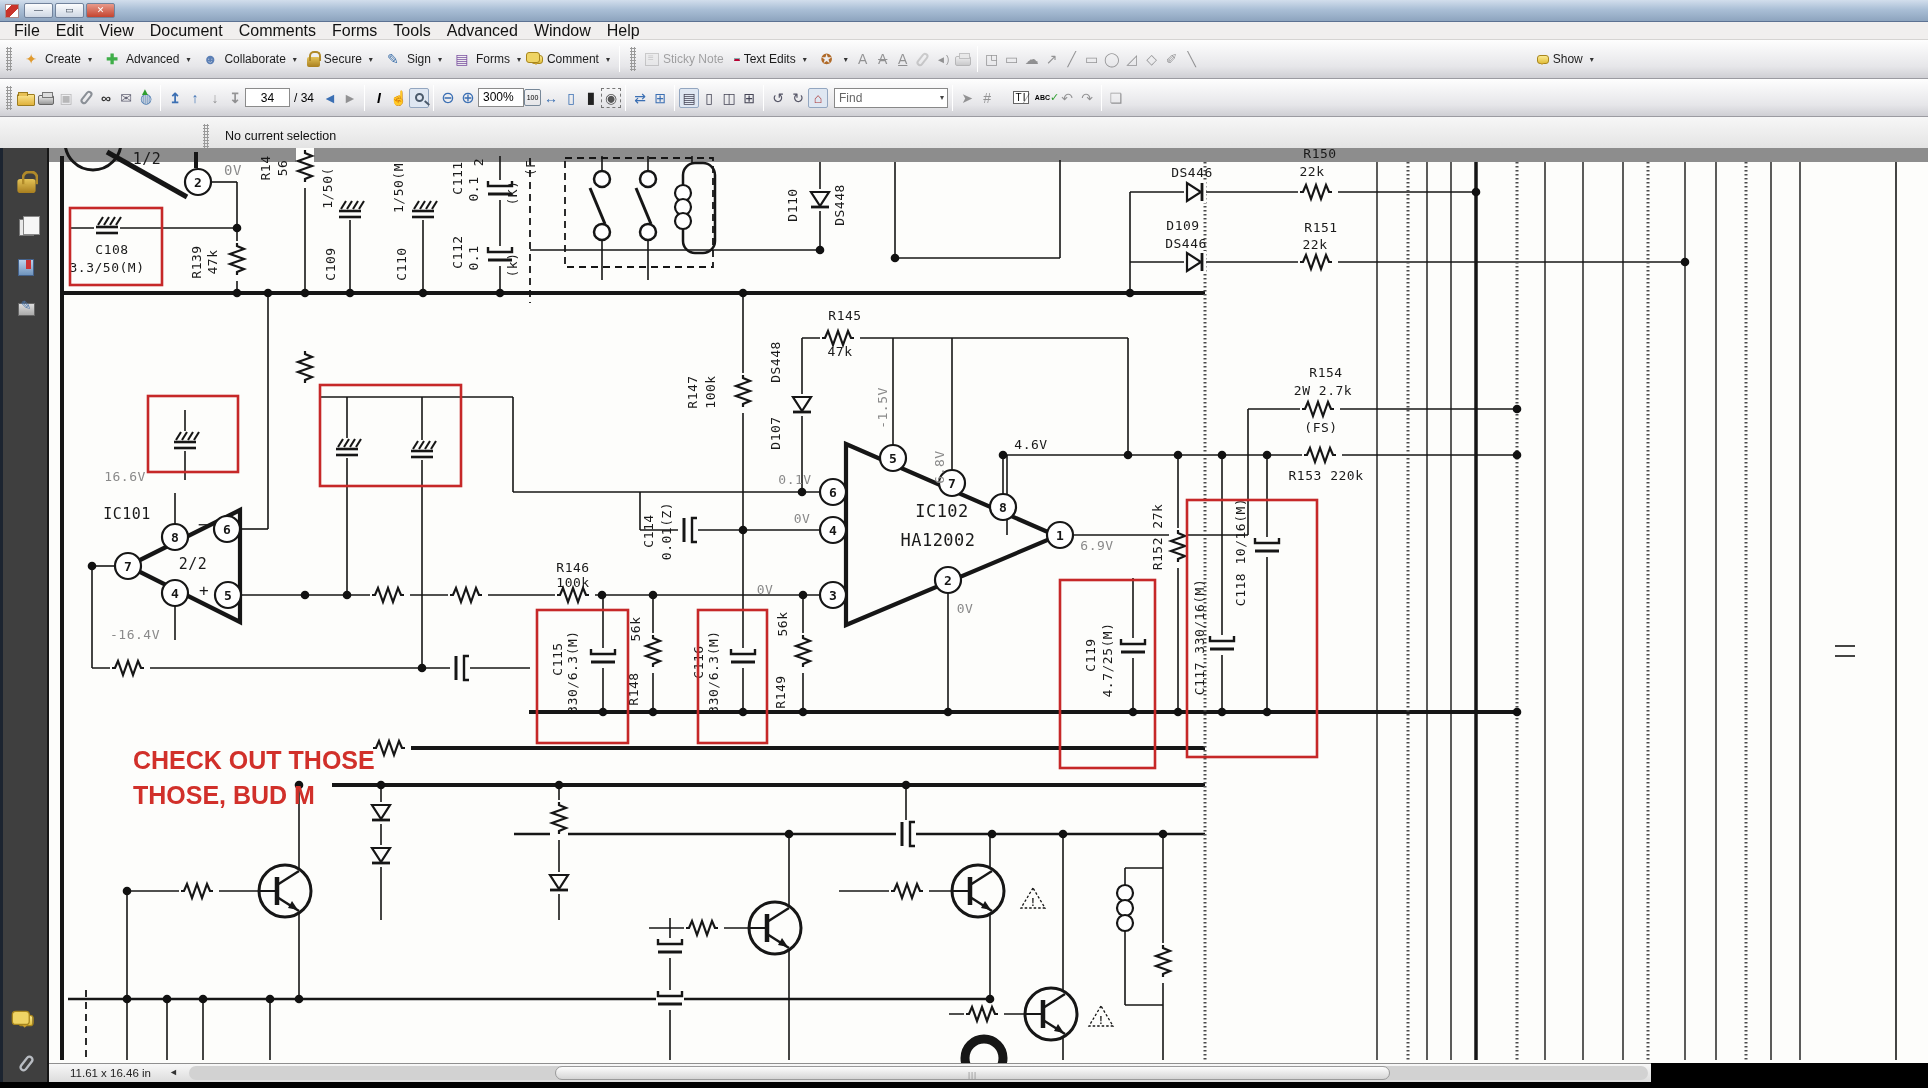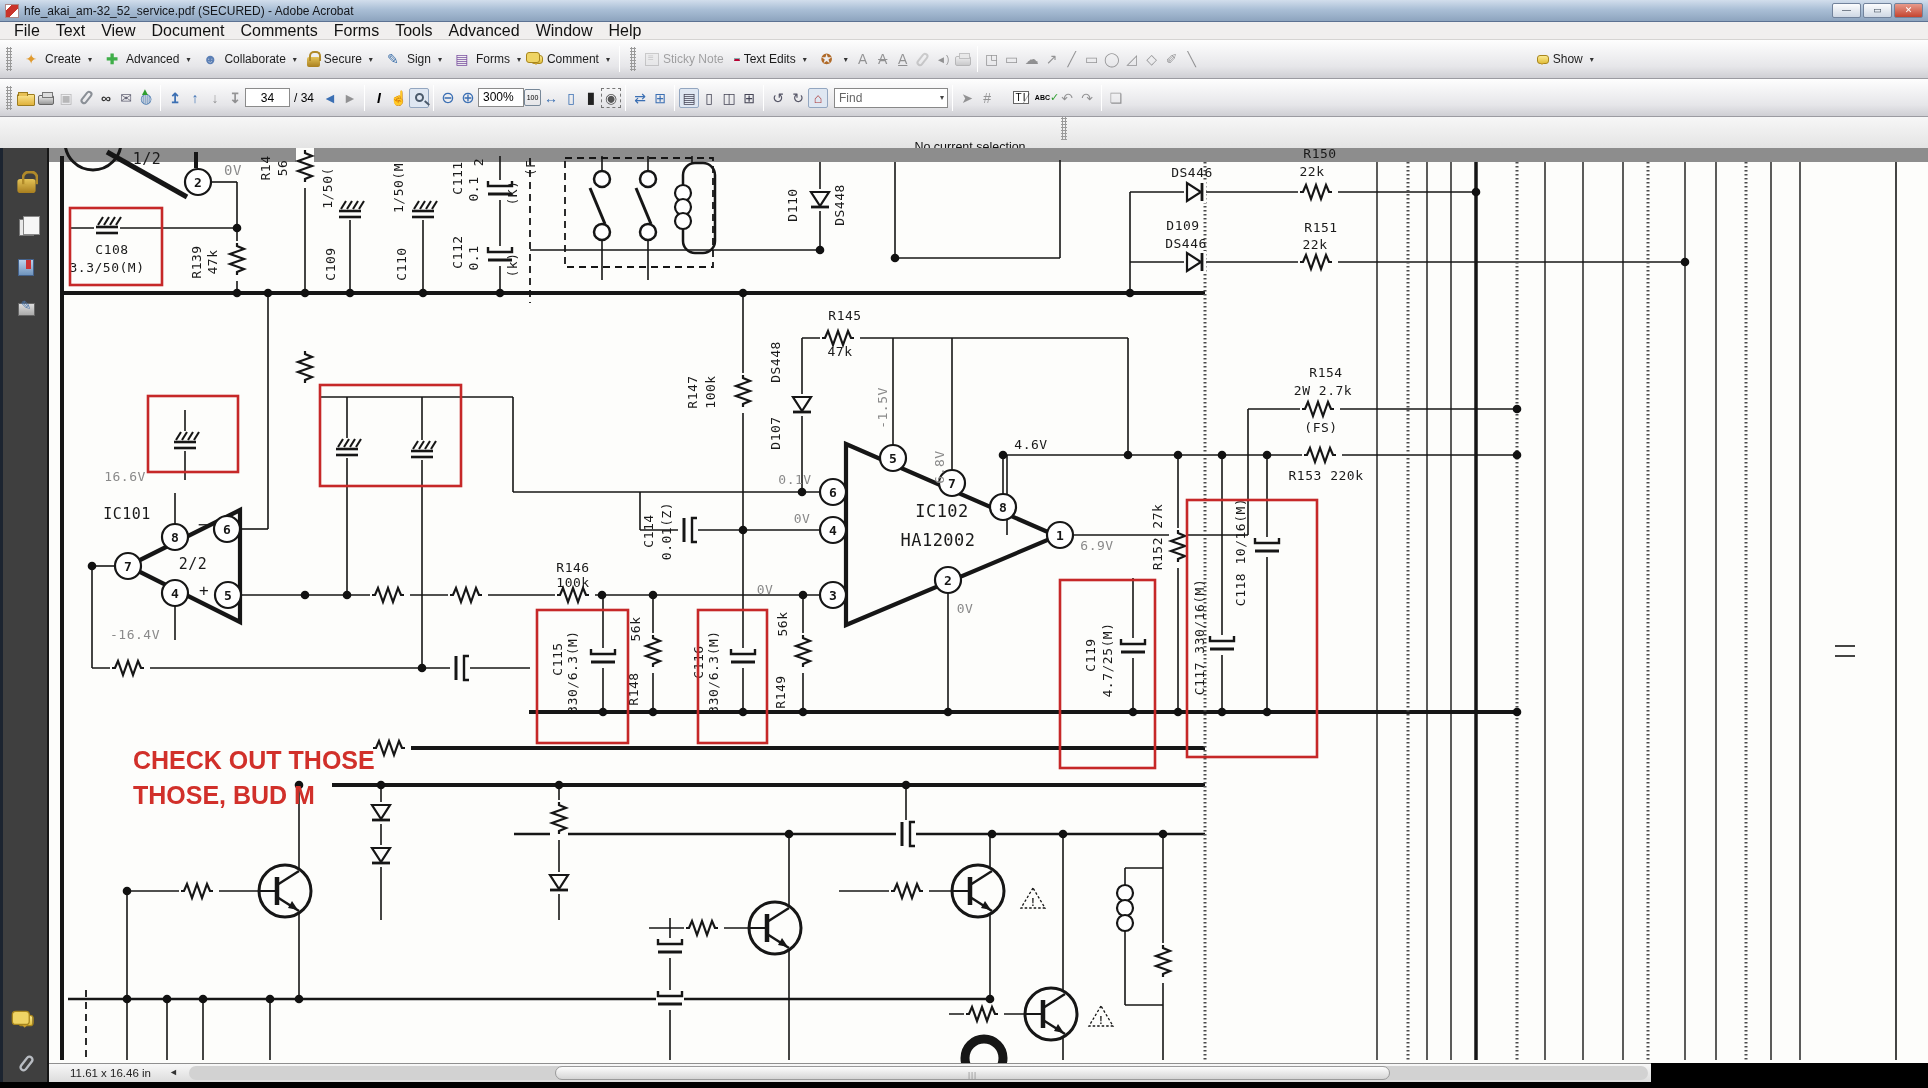"hfe_akai_am-32_52_service.pdf (SECURED)" span.titletext { html: <span>hfe_akai_am-32_52_service.pdf (SECURED) - Adobe Acrobat</span> -> none }
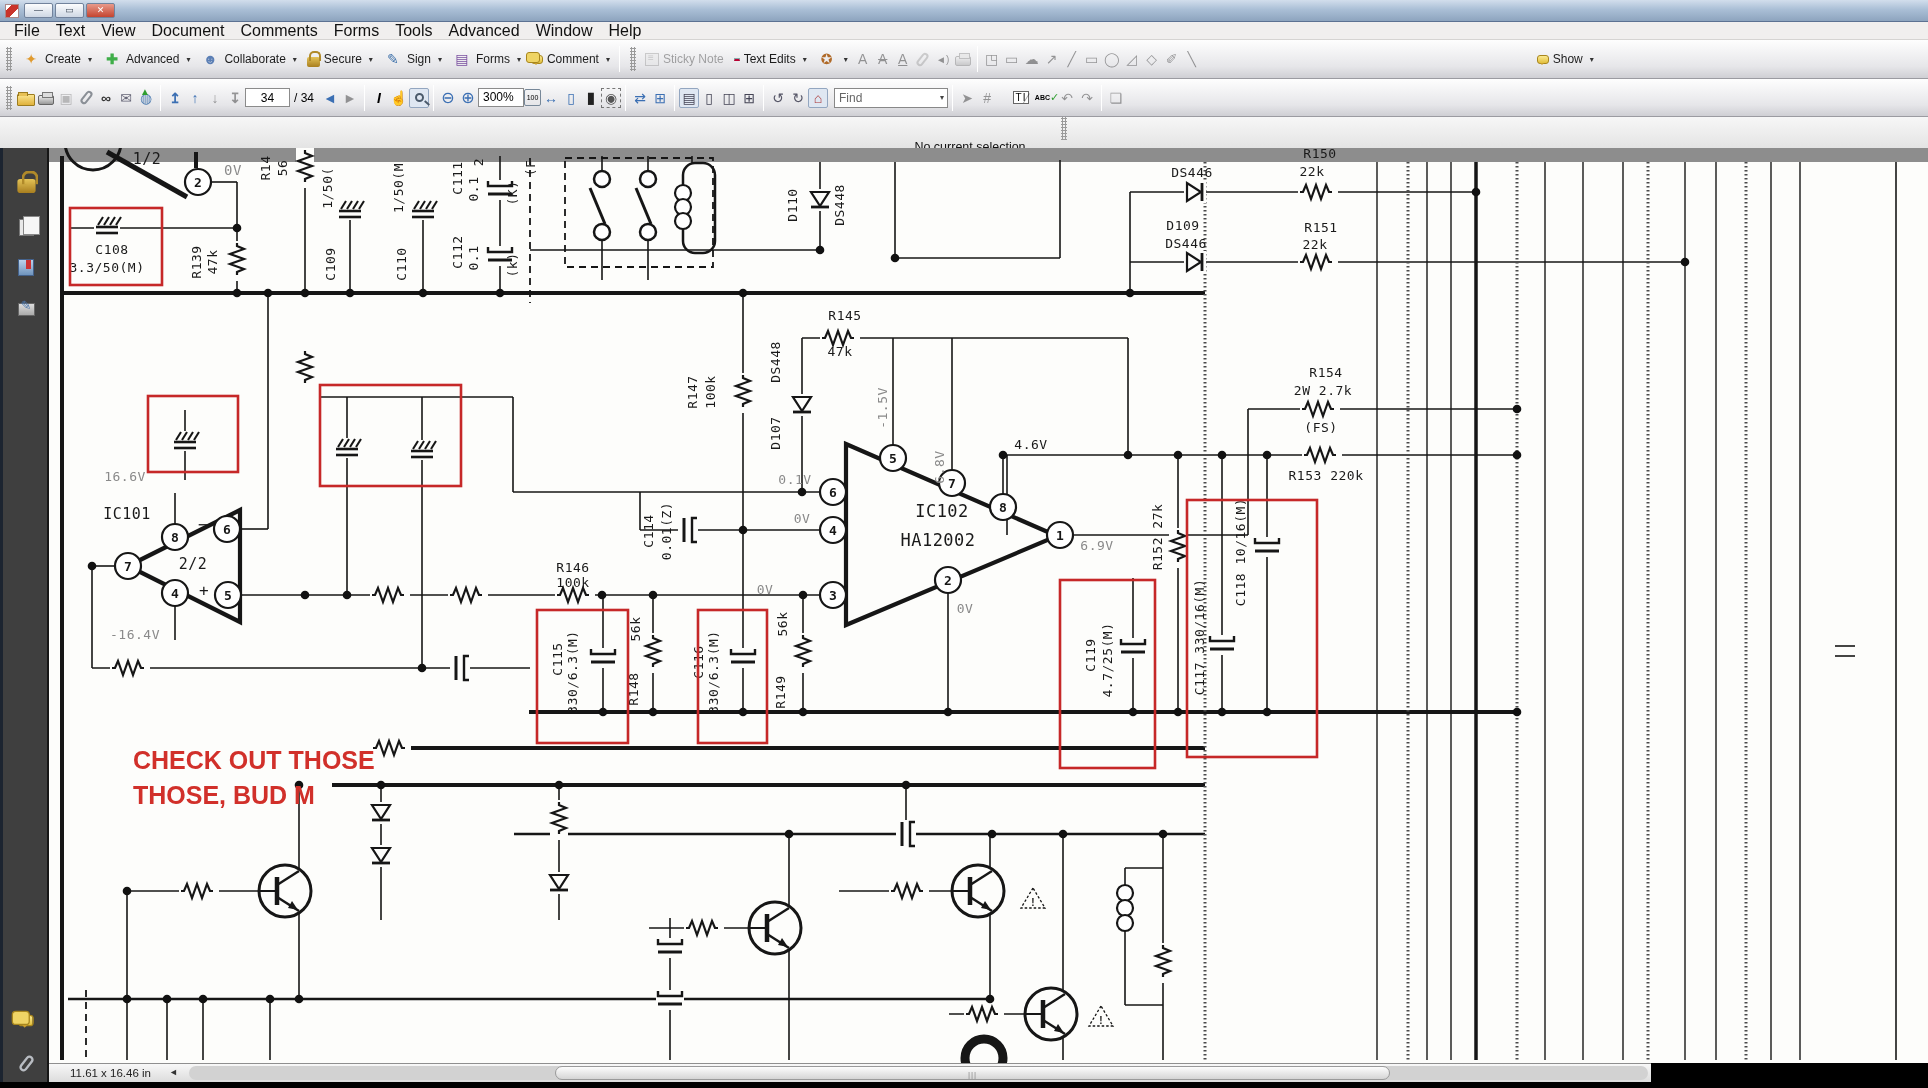"Text" span.menuitem { text: Text -> Edit }
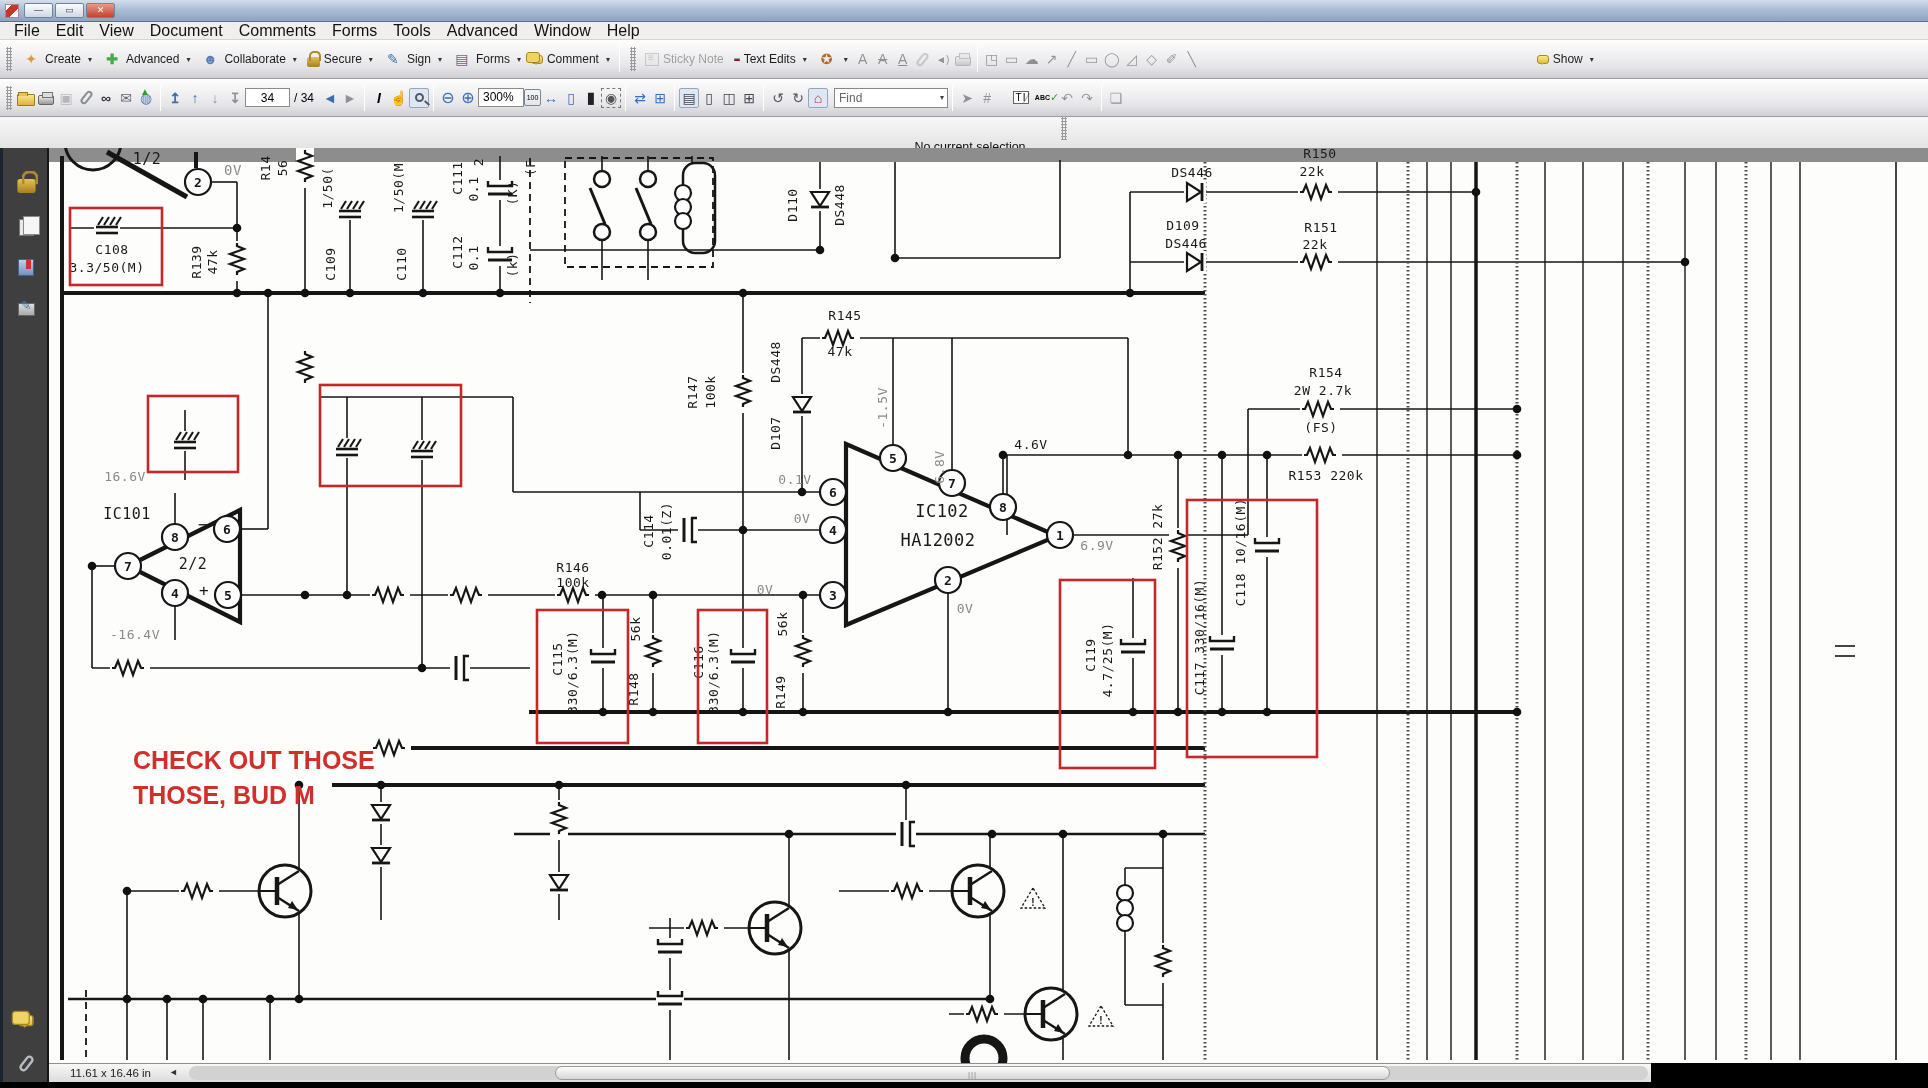"No current selection" .selbar { flex-direction: column -> none }
